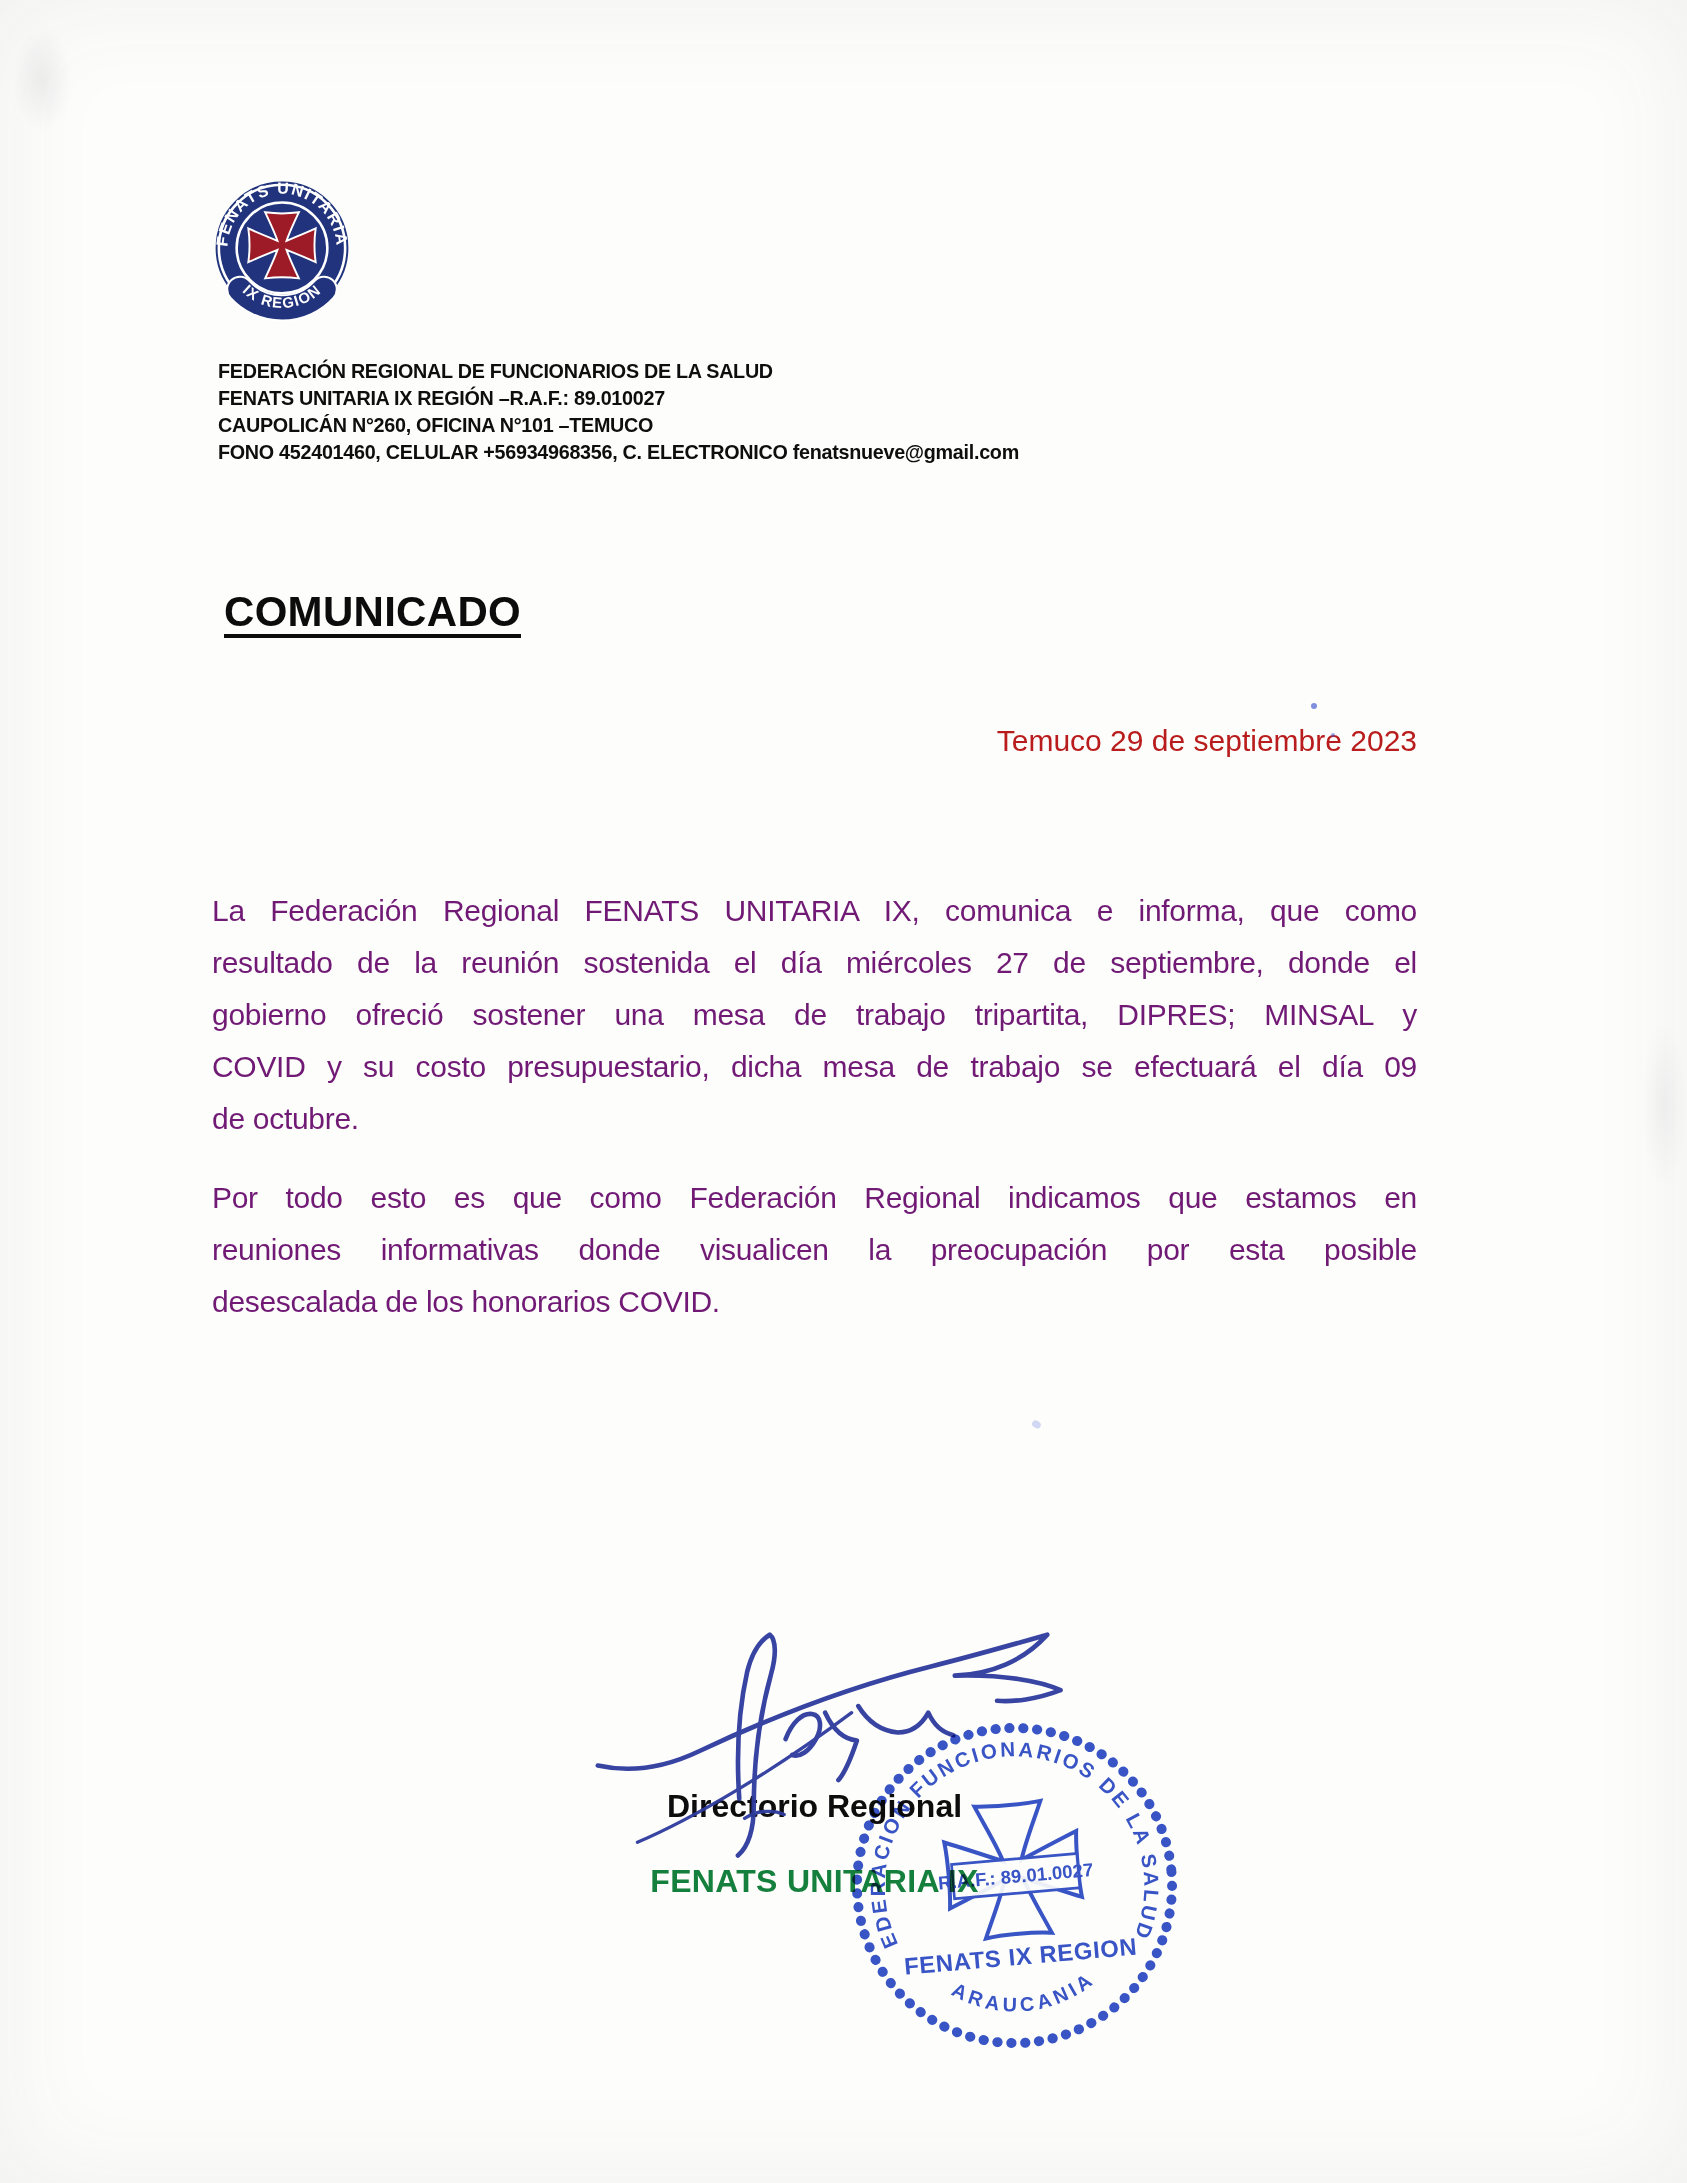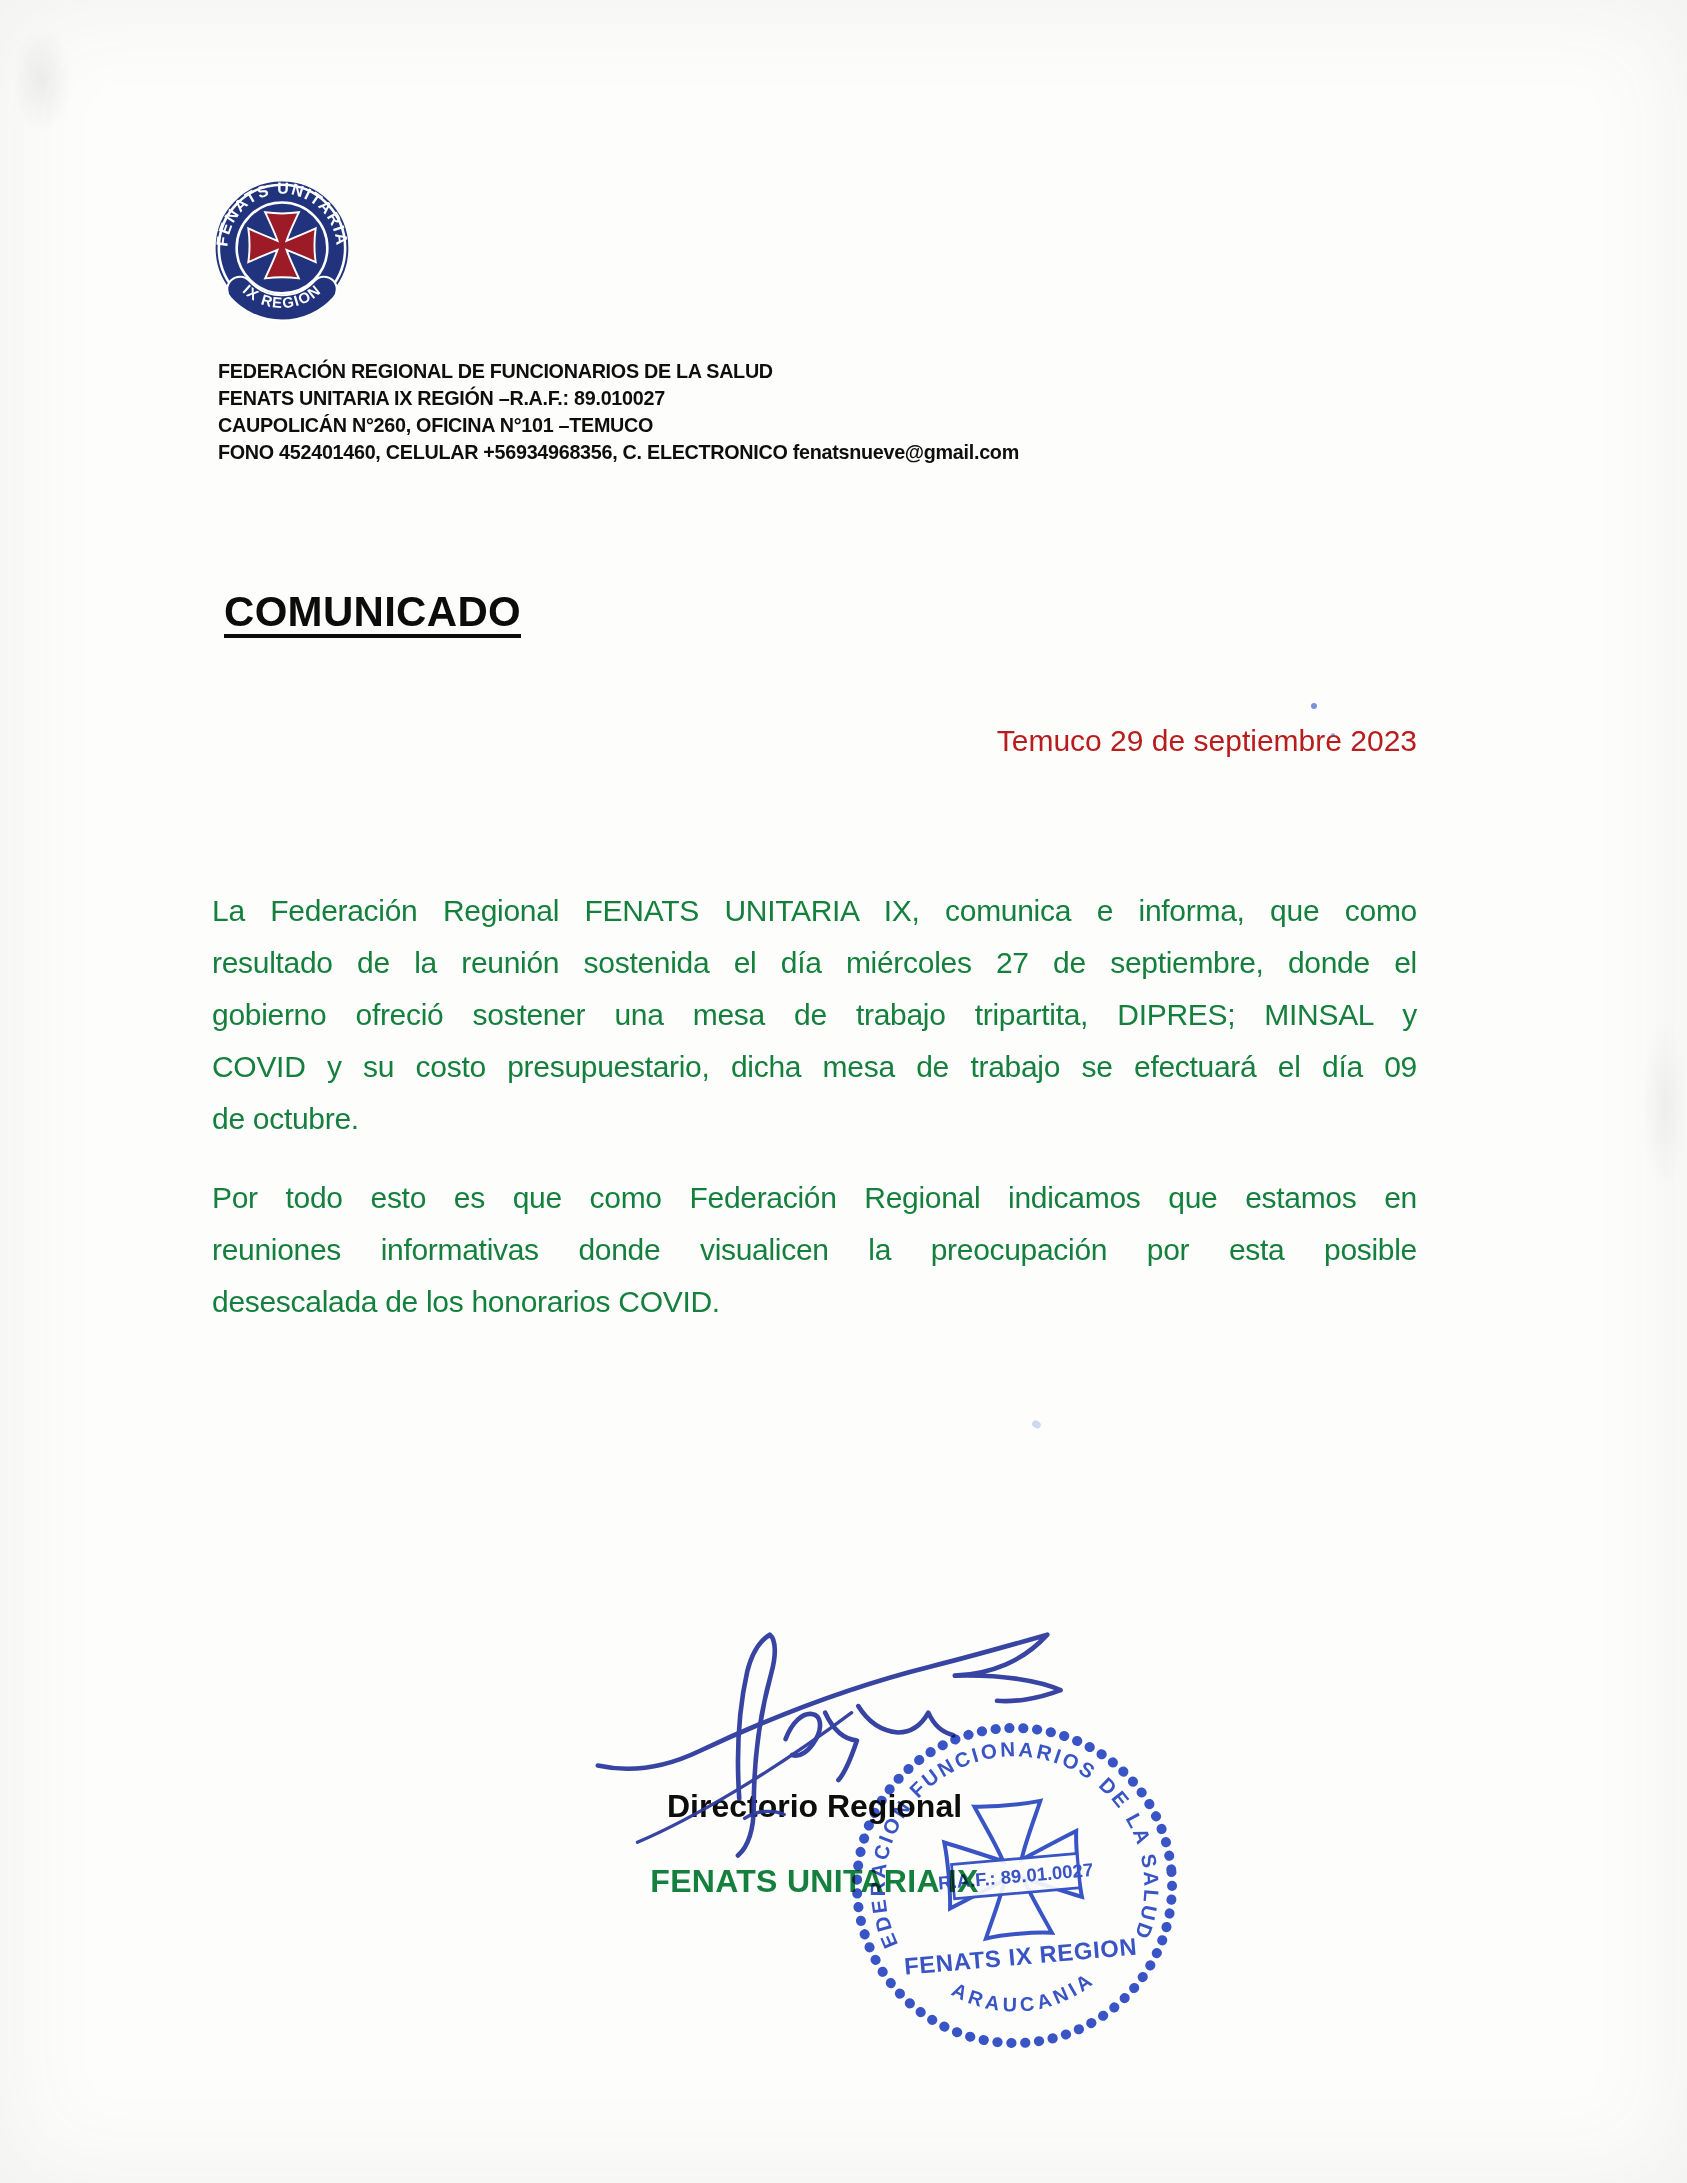"La Federación Regional FENATS UNITARIA" .line { color: #15803d -> #701a75 }
